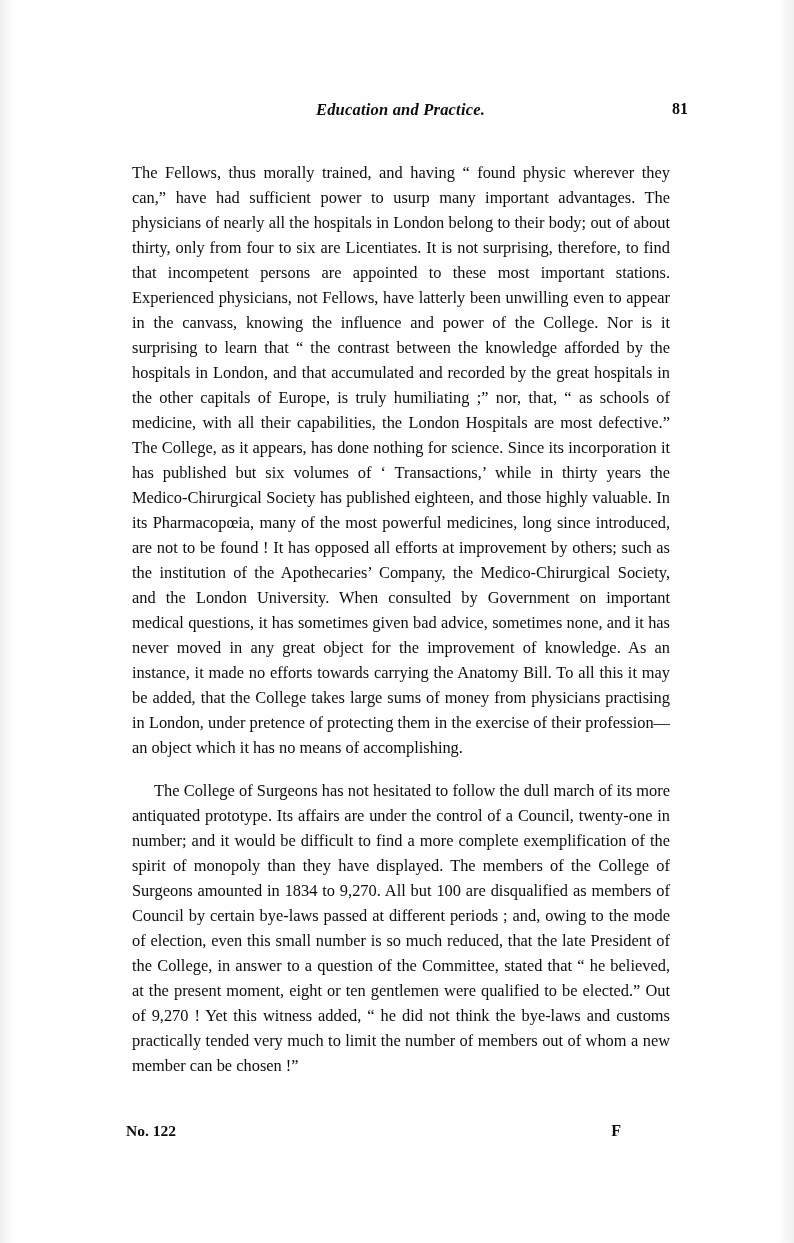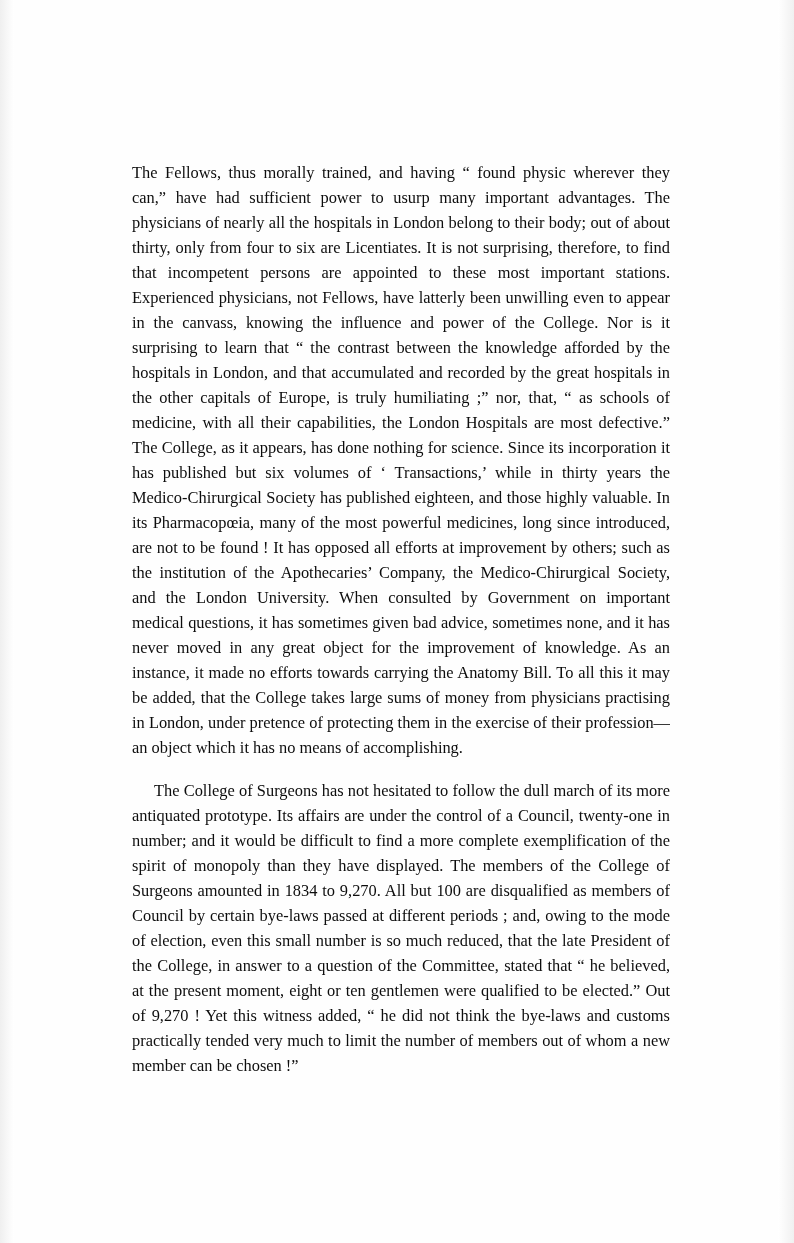"Education and Practice." div.header { html: none -> <div> <div>Education and Practice.</div> <div>81</div> </div> }
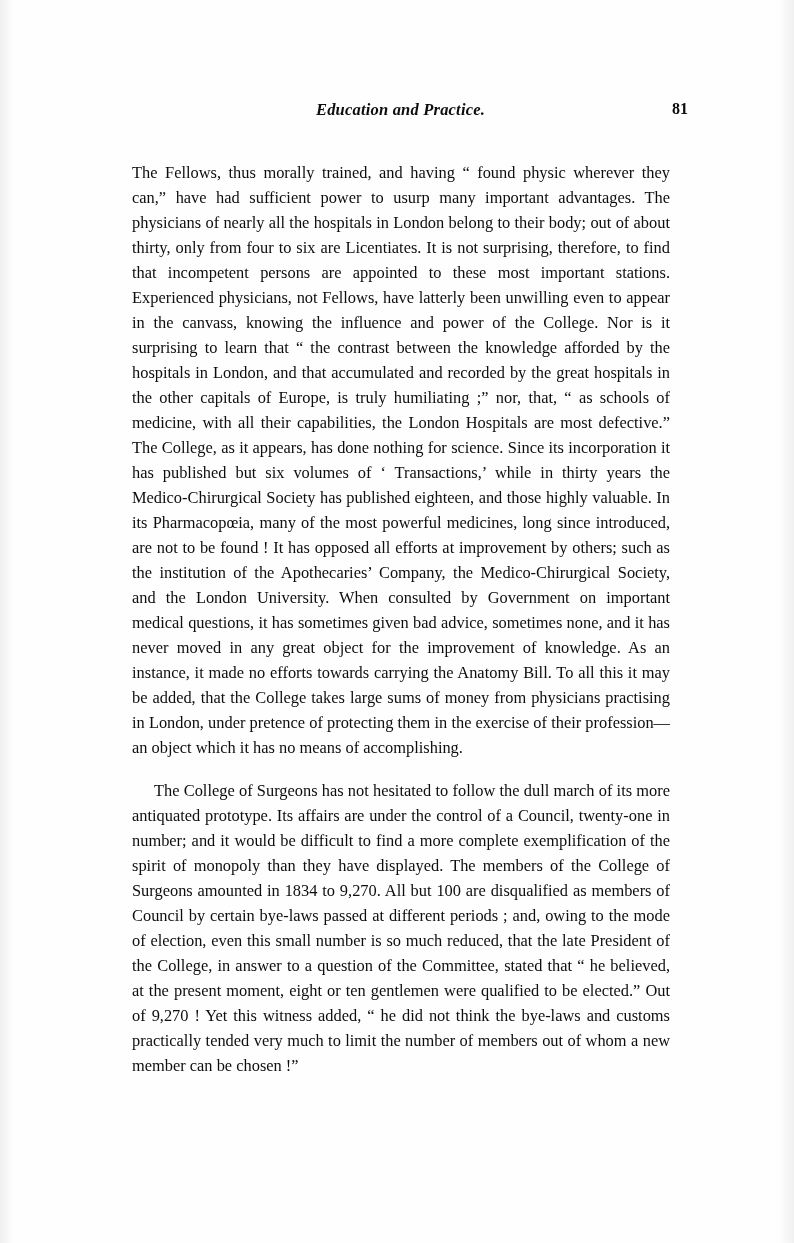"No. 122" div.footer { html: none -> <div> <div>No. 122</div> <div>F</div> </div> }
